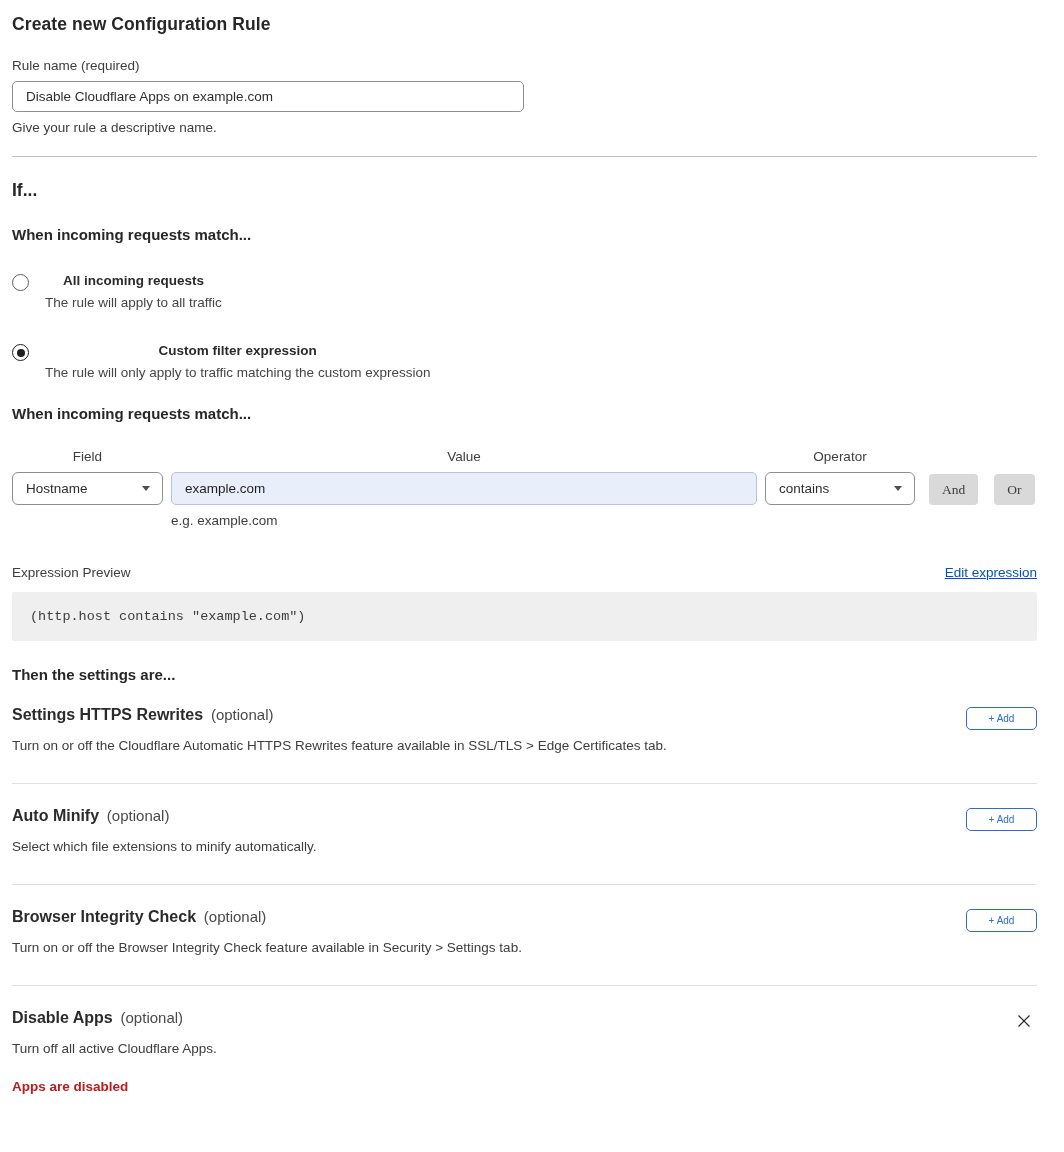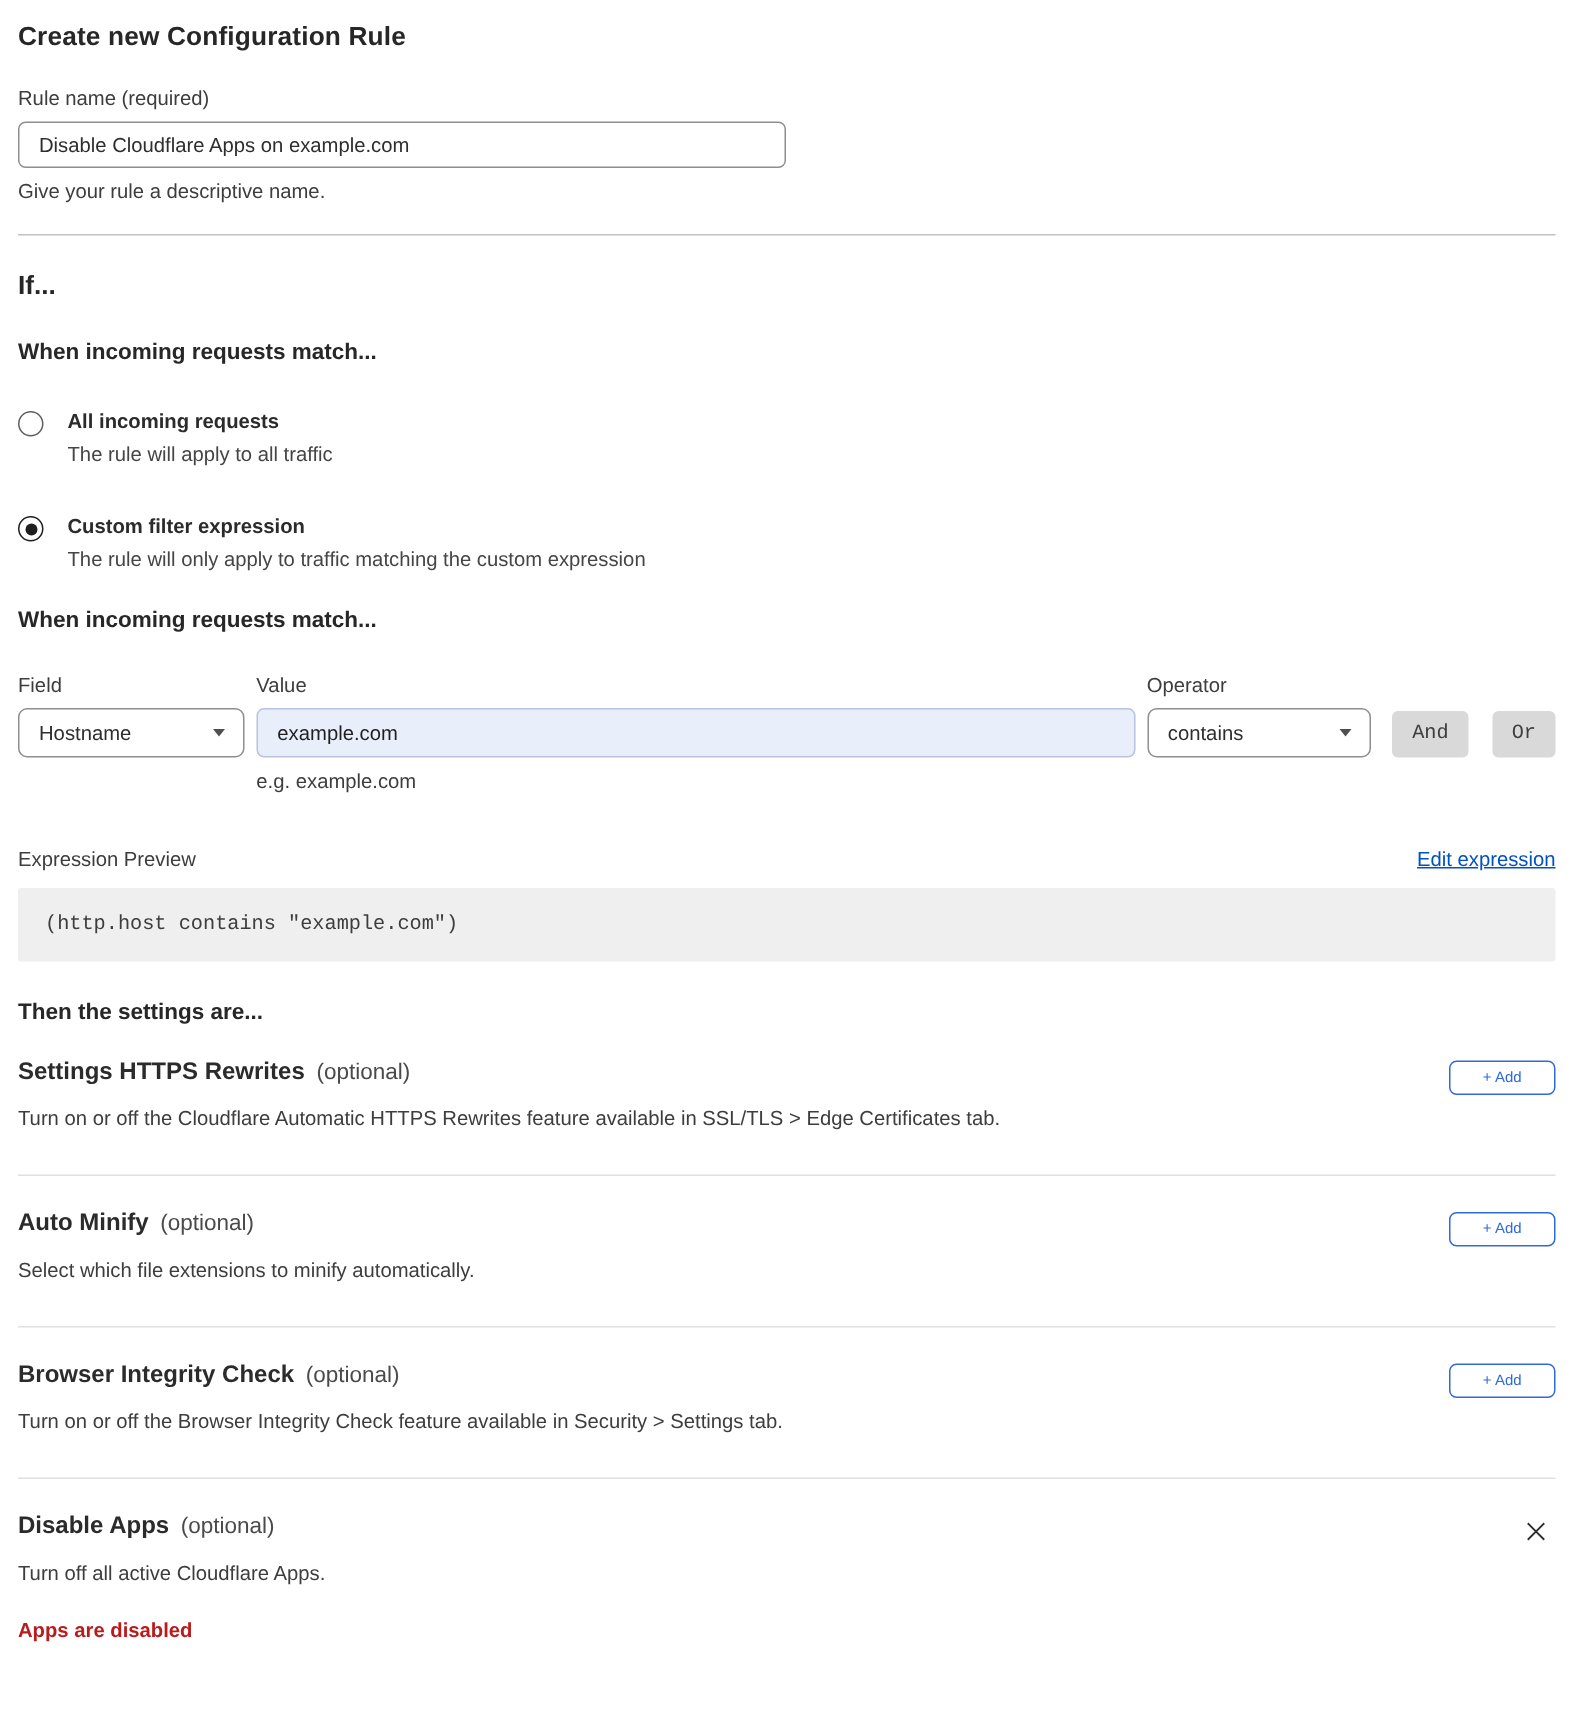"All incoming requests" .radio-option { text-align: none -> center }
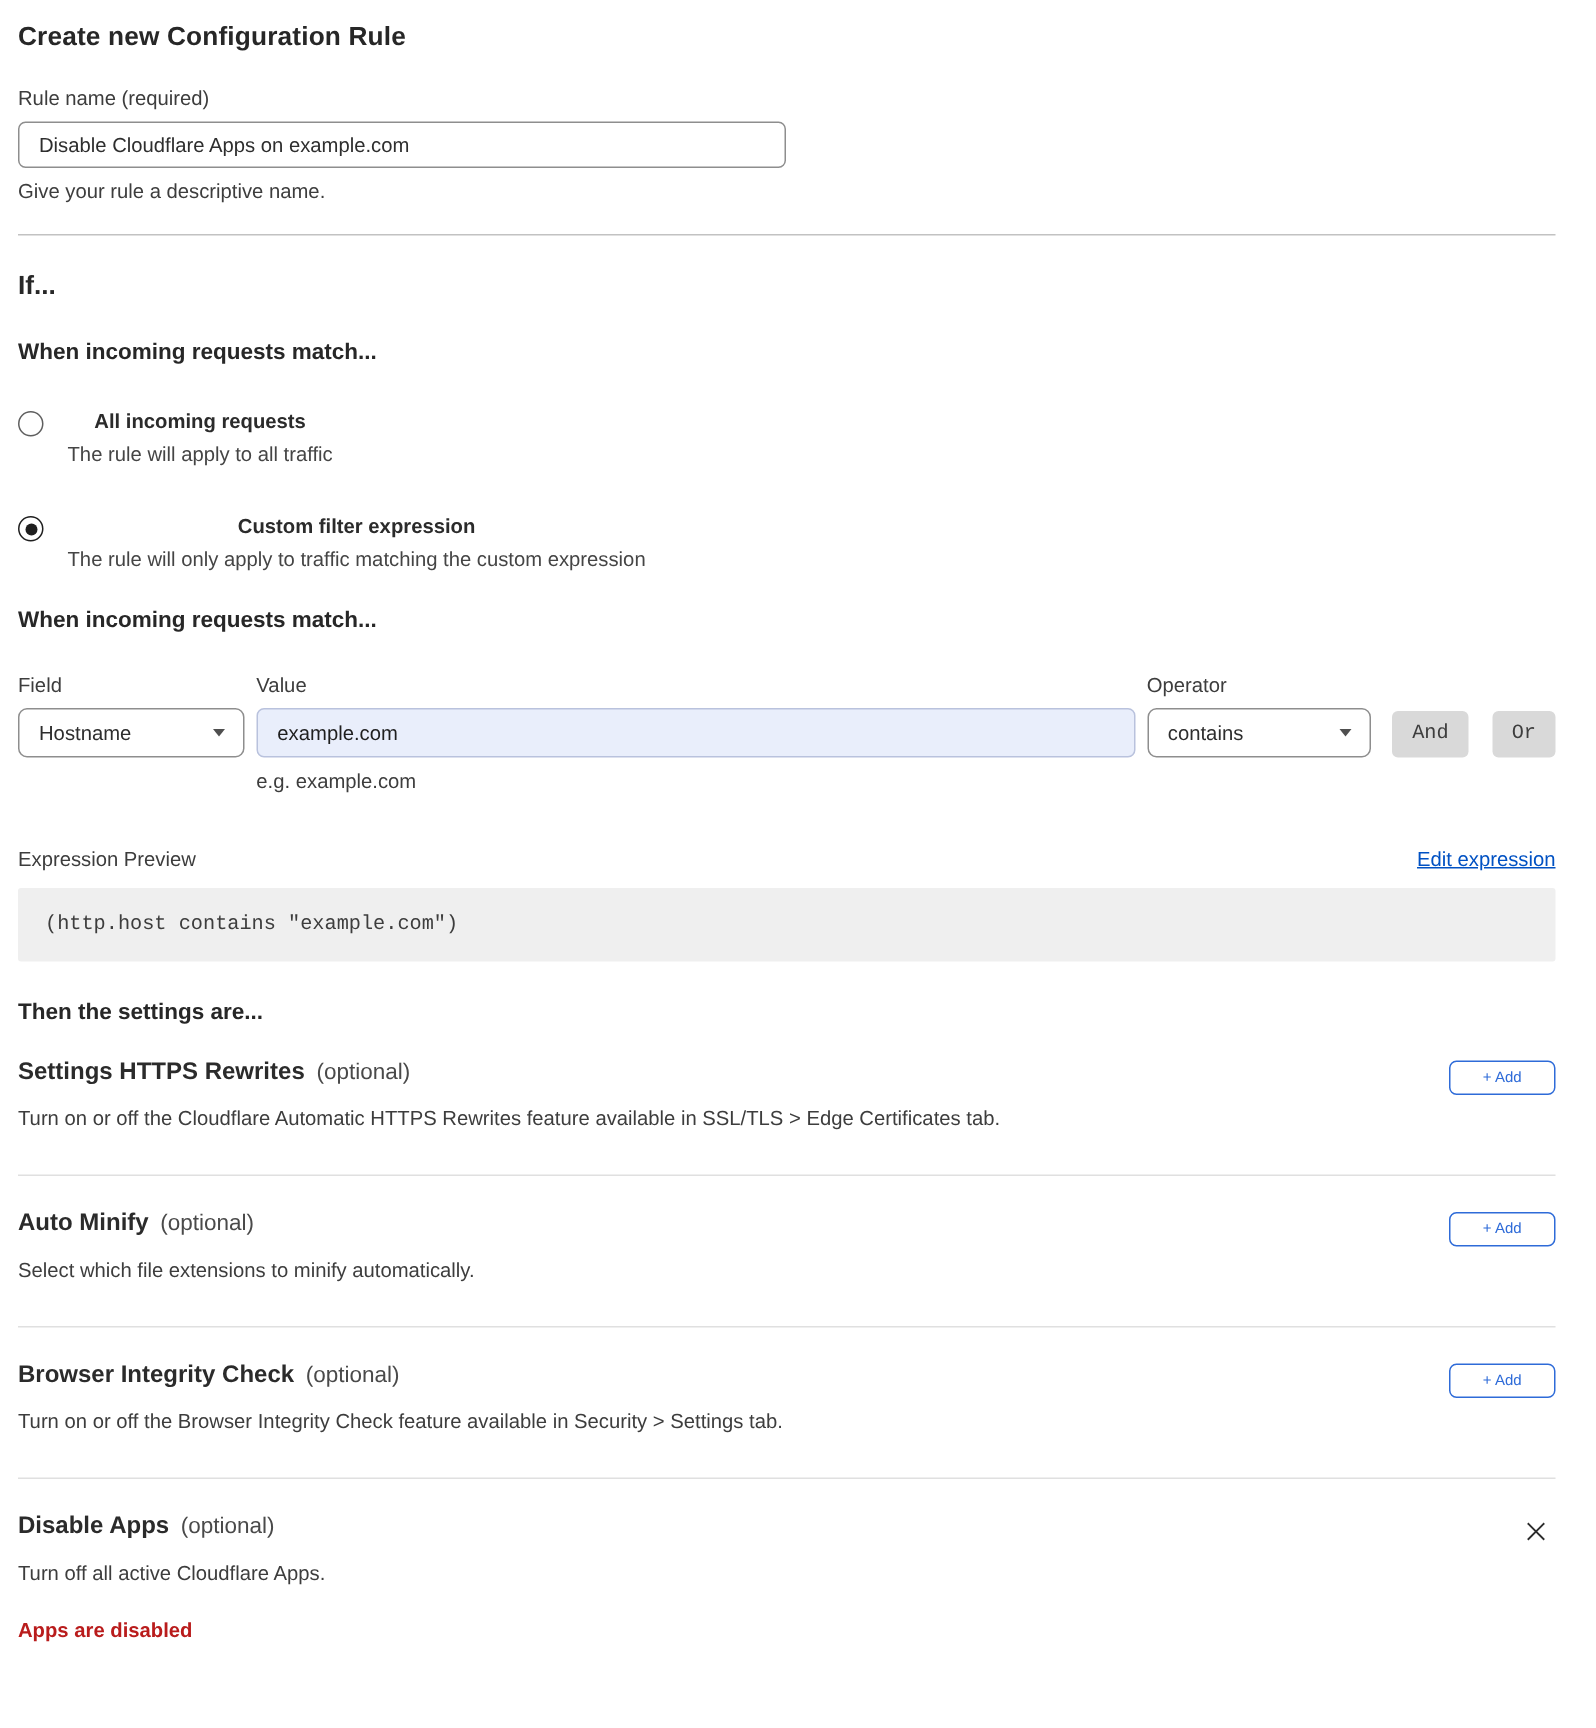"Field" .builder-col .field-label { text-align: none -> center }
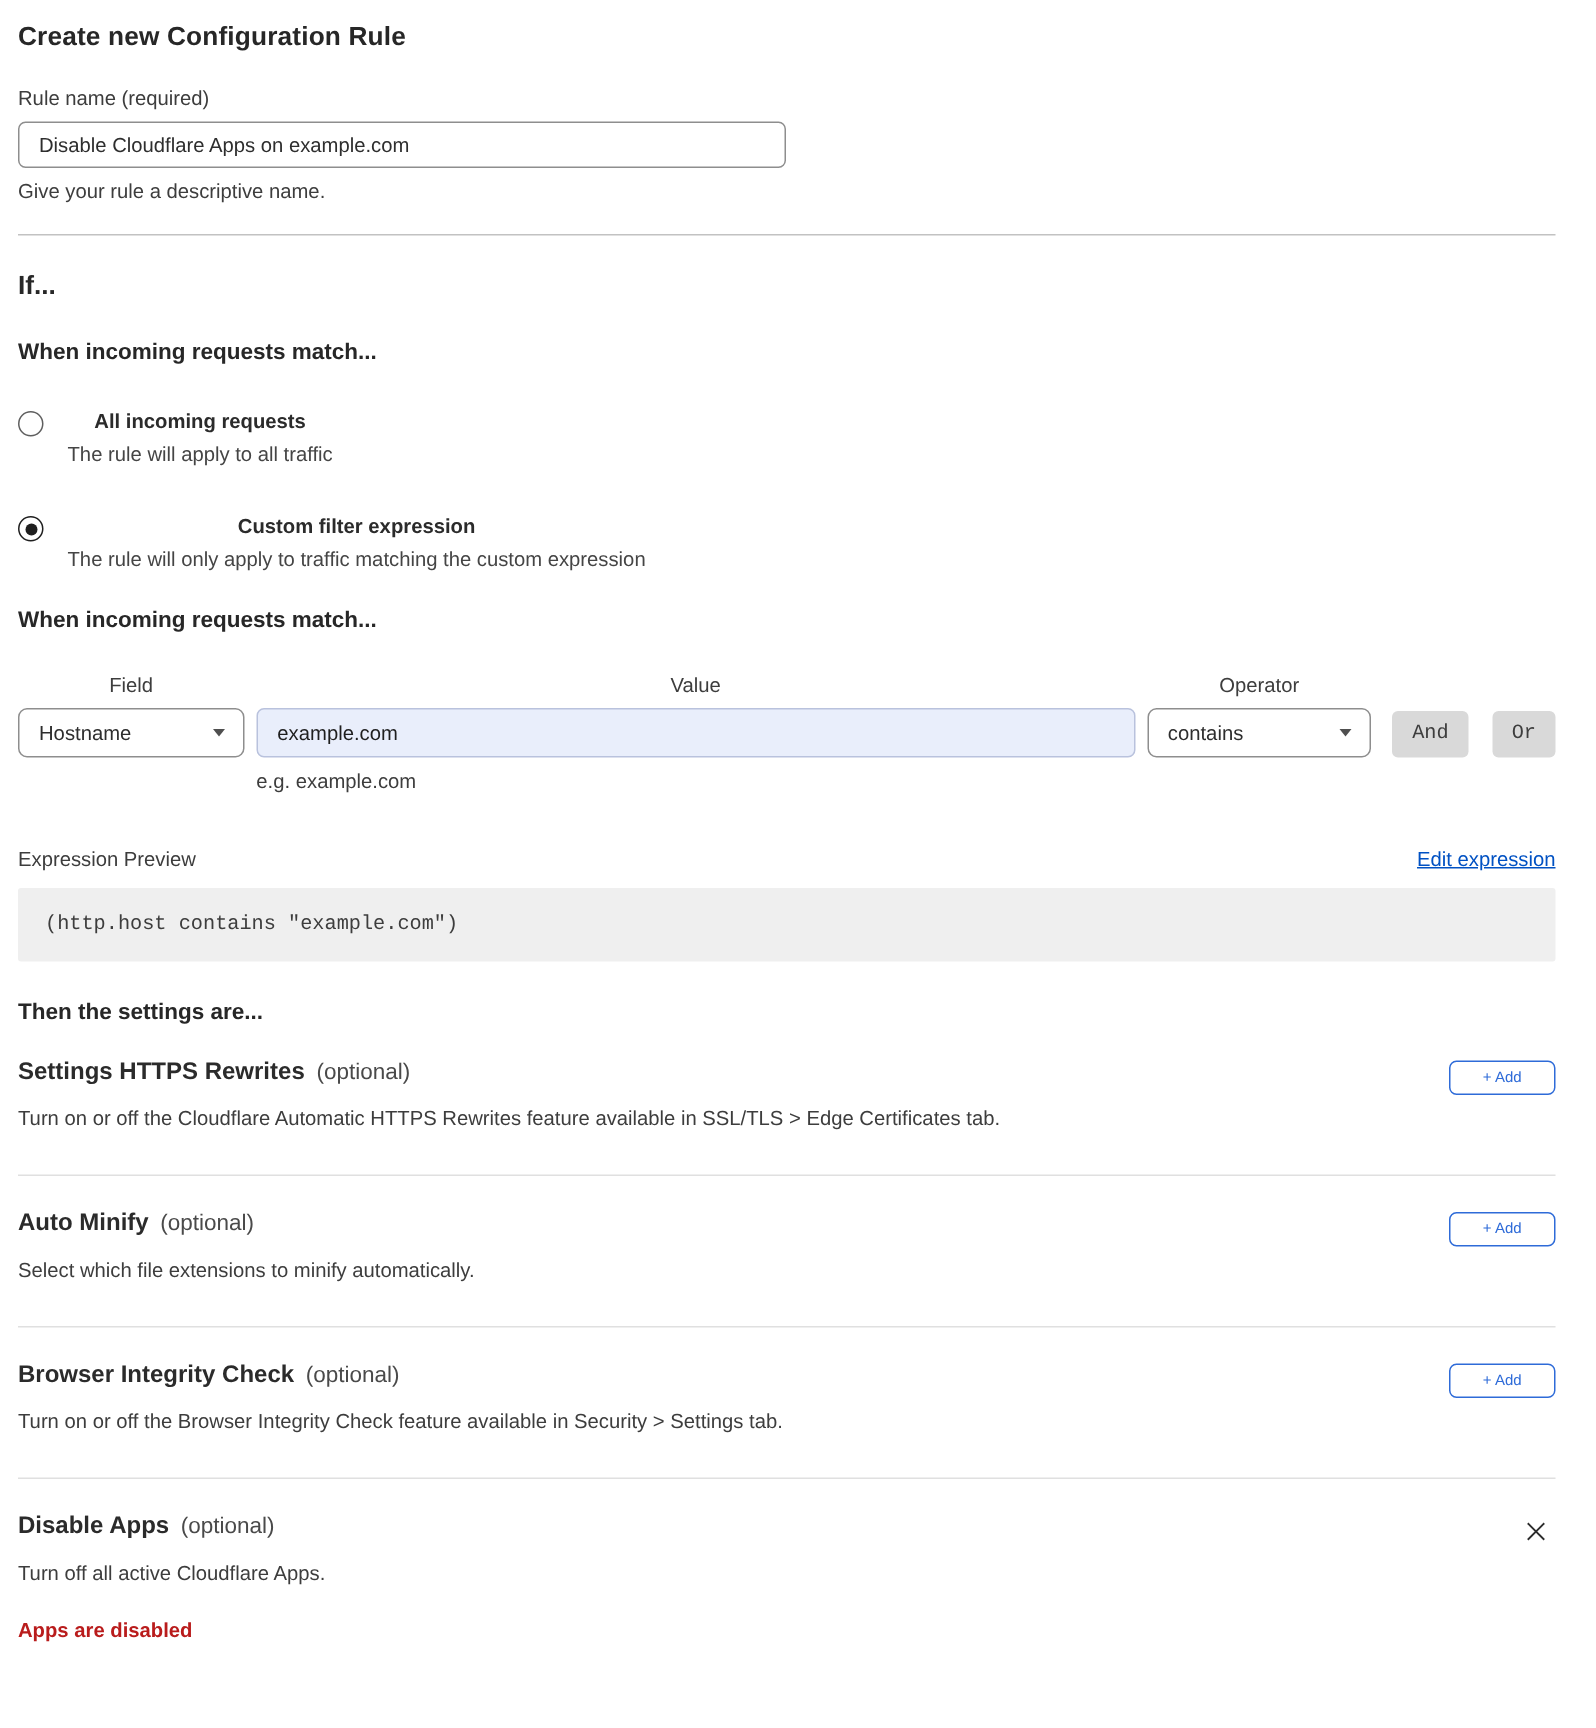"And" .gray-btn { font-family: Liberation Mono, monospace -> Liberation Serif, serif }
